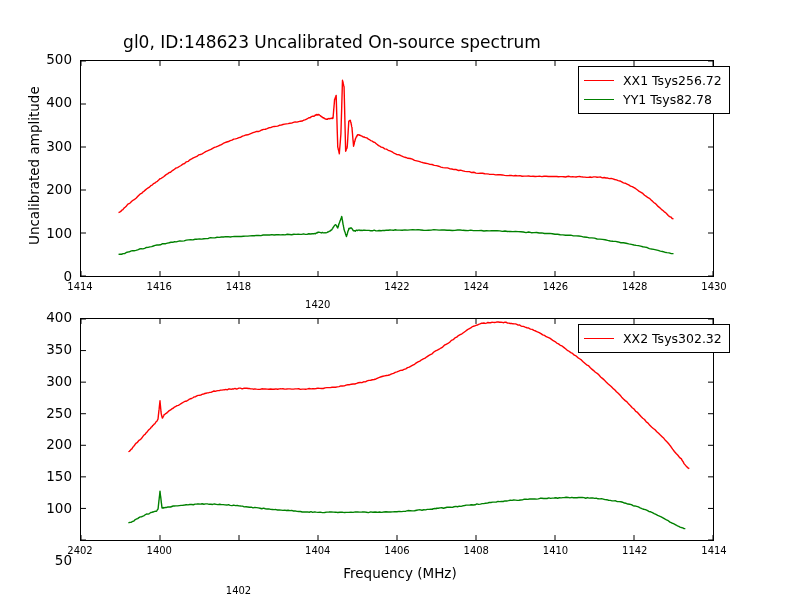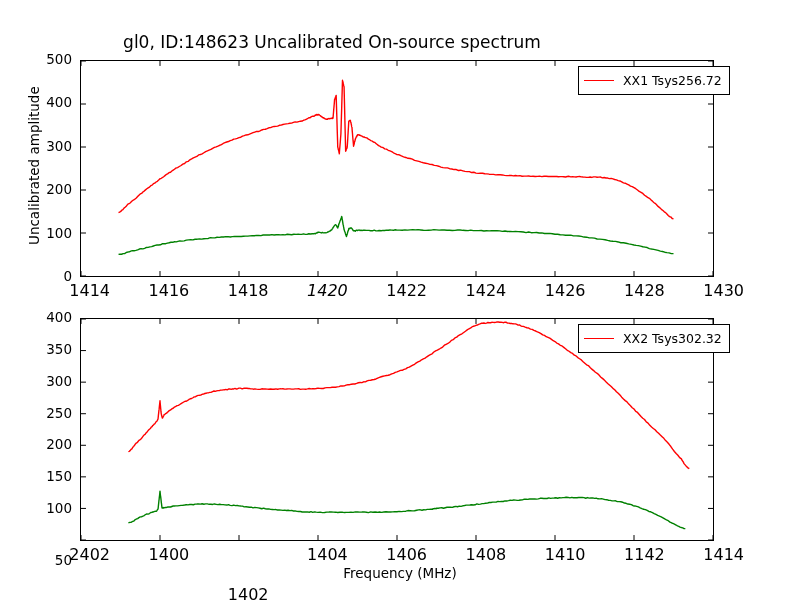"YY1 Tsys82.78" div.legend-row { html: none -> <div> <span></span> <span>YY1 Tsys82.78</span> </div> }
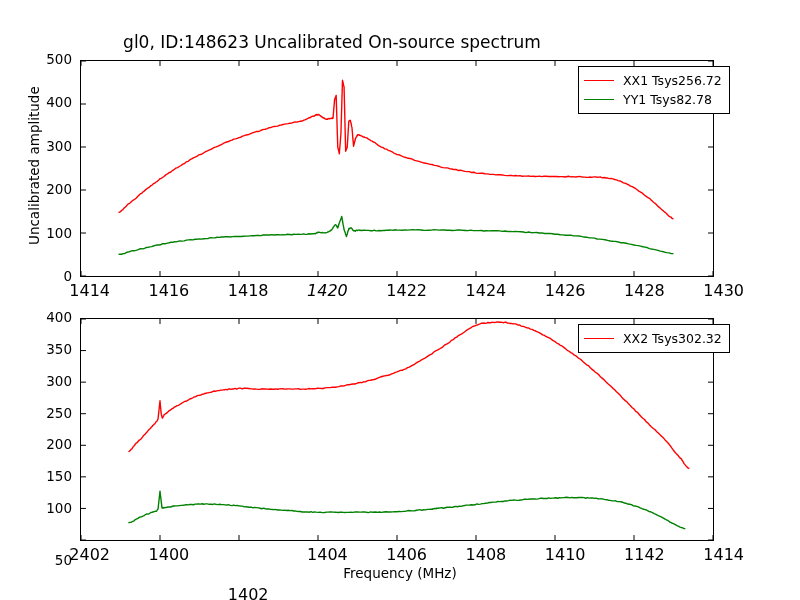"1414" .xtick { font-size: 16px -> 10px; text-align: right -> center }
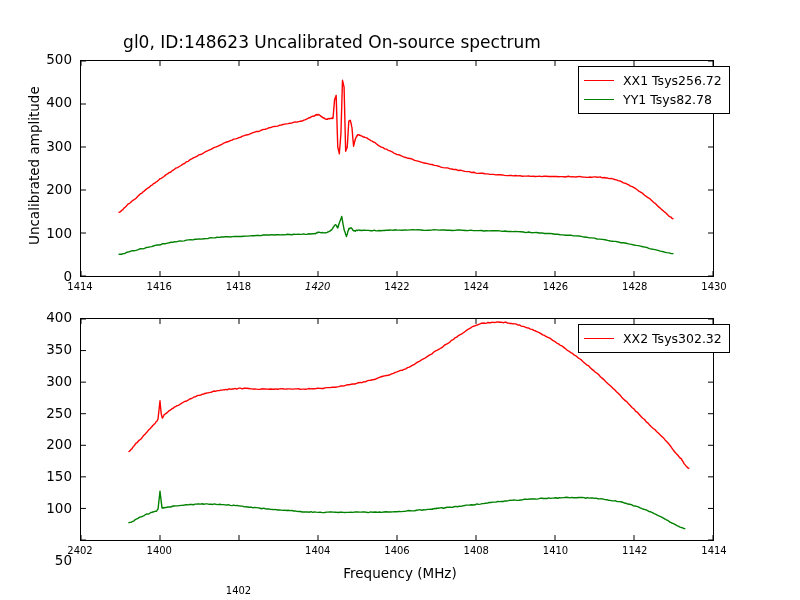"1420" div.xtick { font-style: italic -> none; top: 281px -> 299px }
